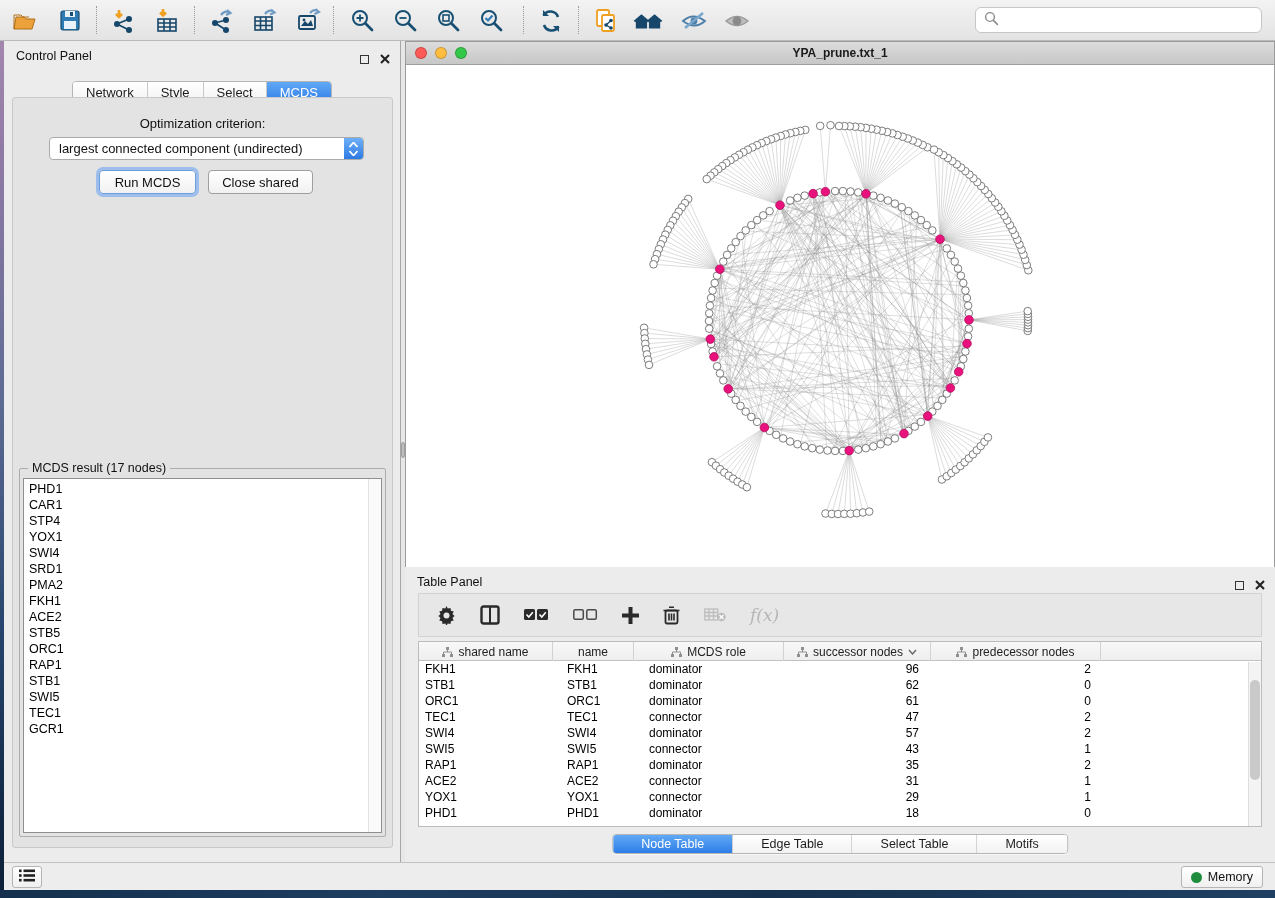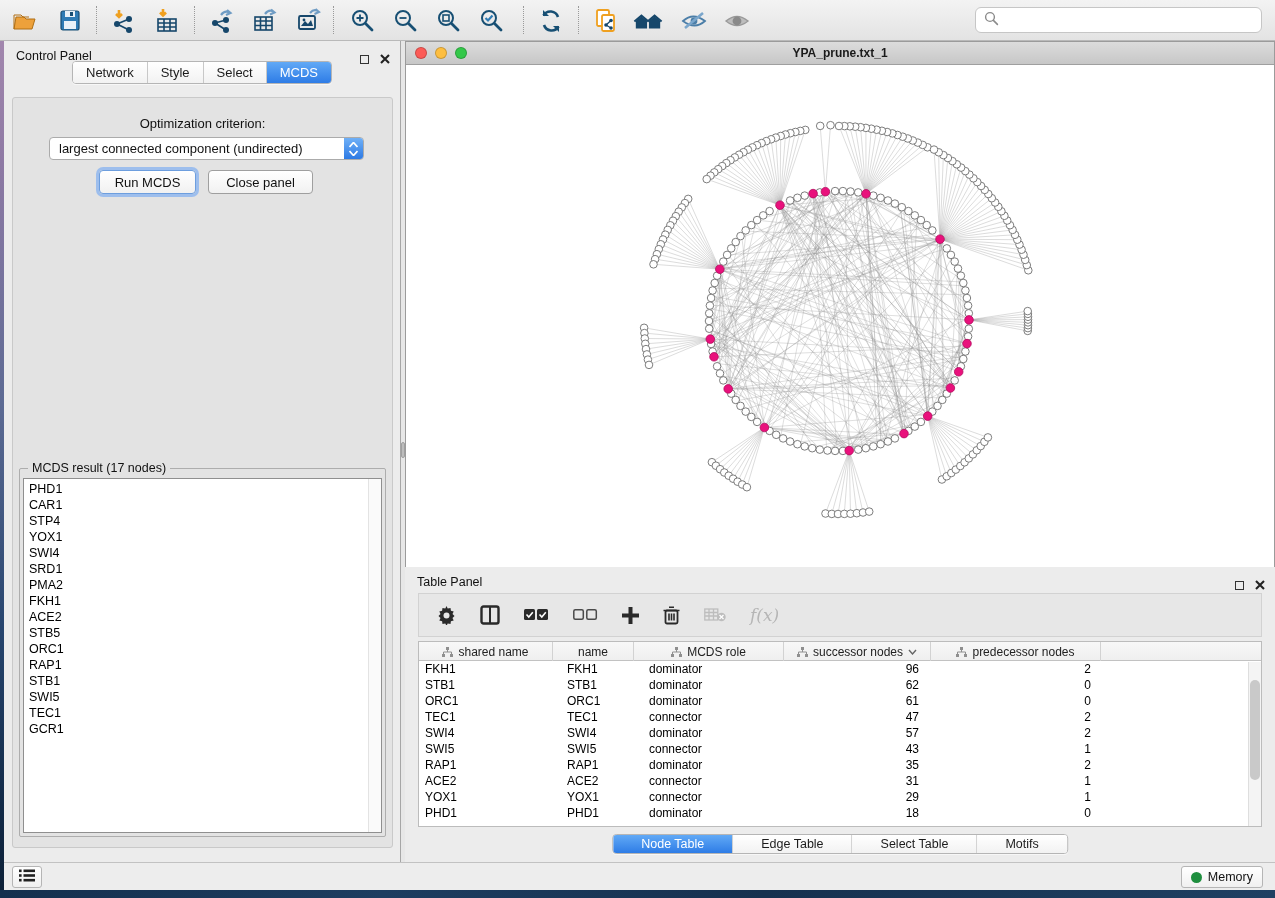"Network" .cp-tabs { top: 20px -> 40px }
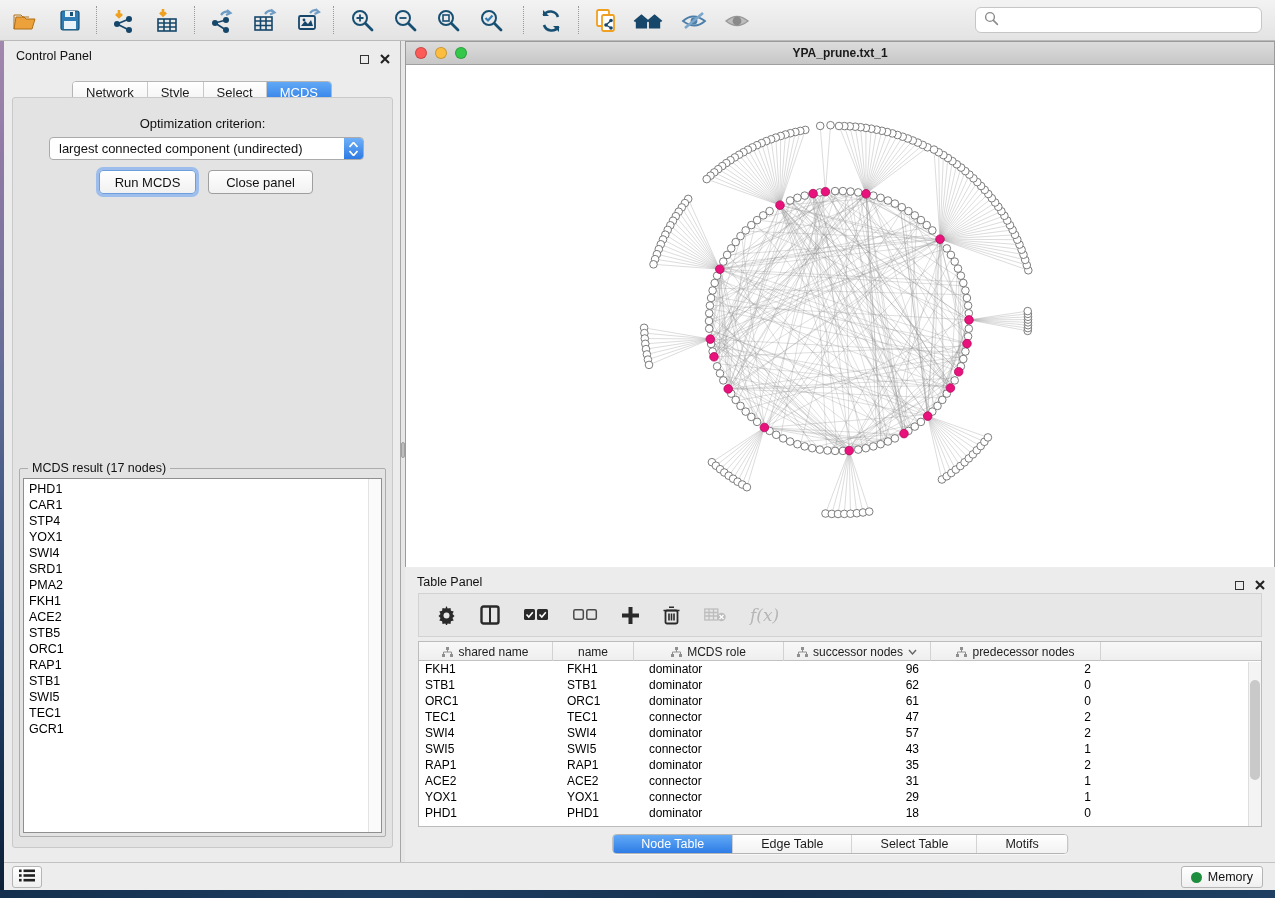"Close panel" div.pbtn { text: panel -> shared }
